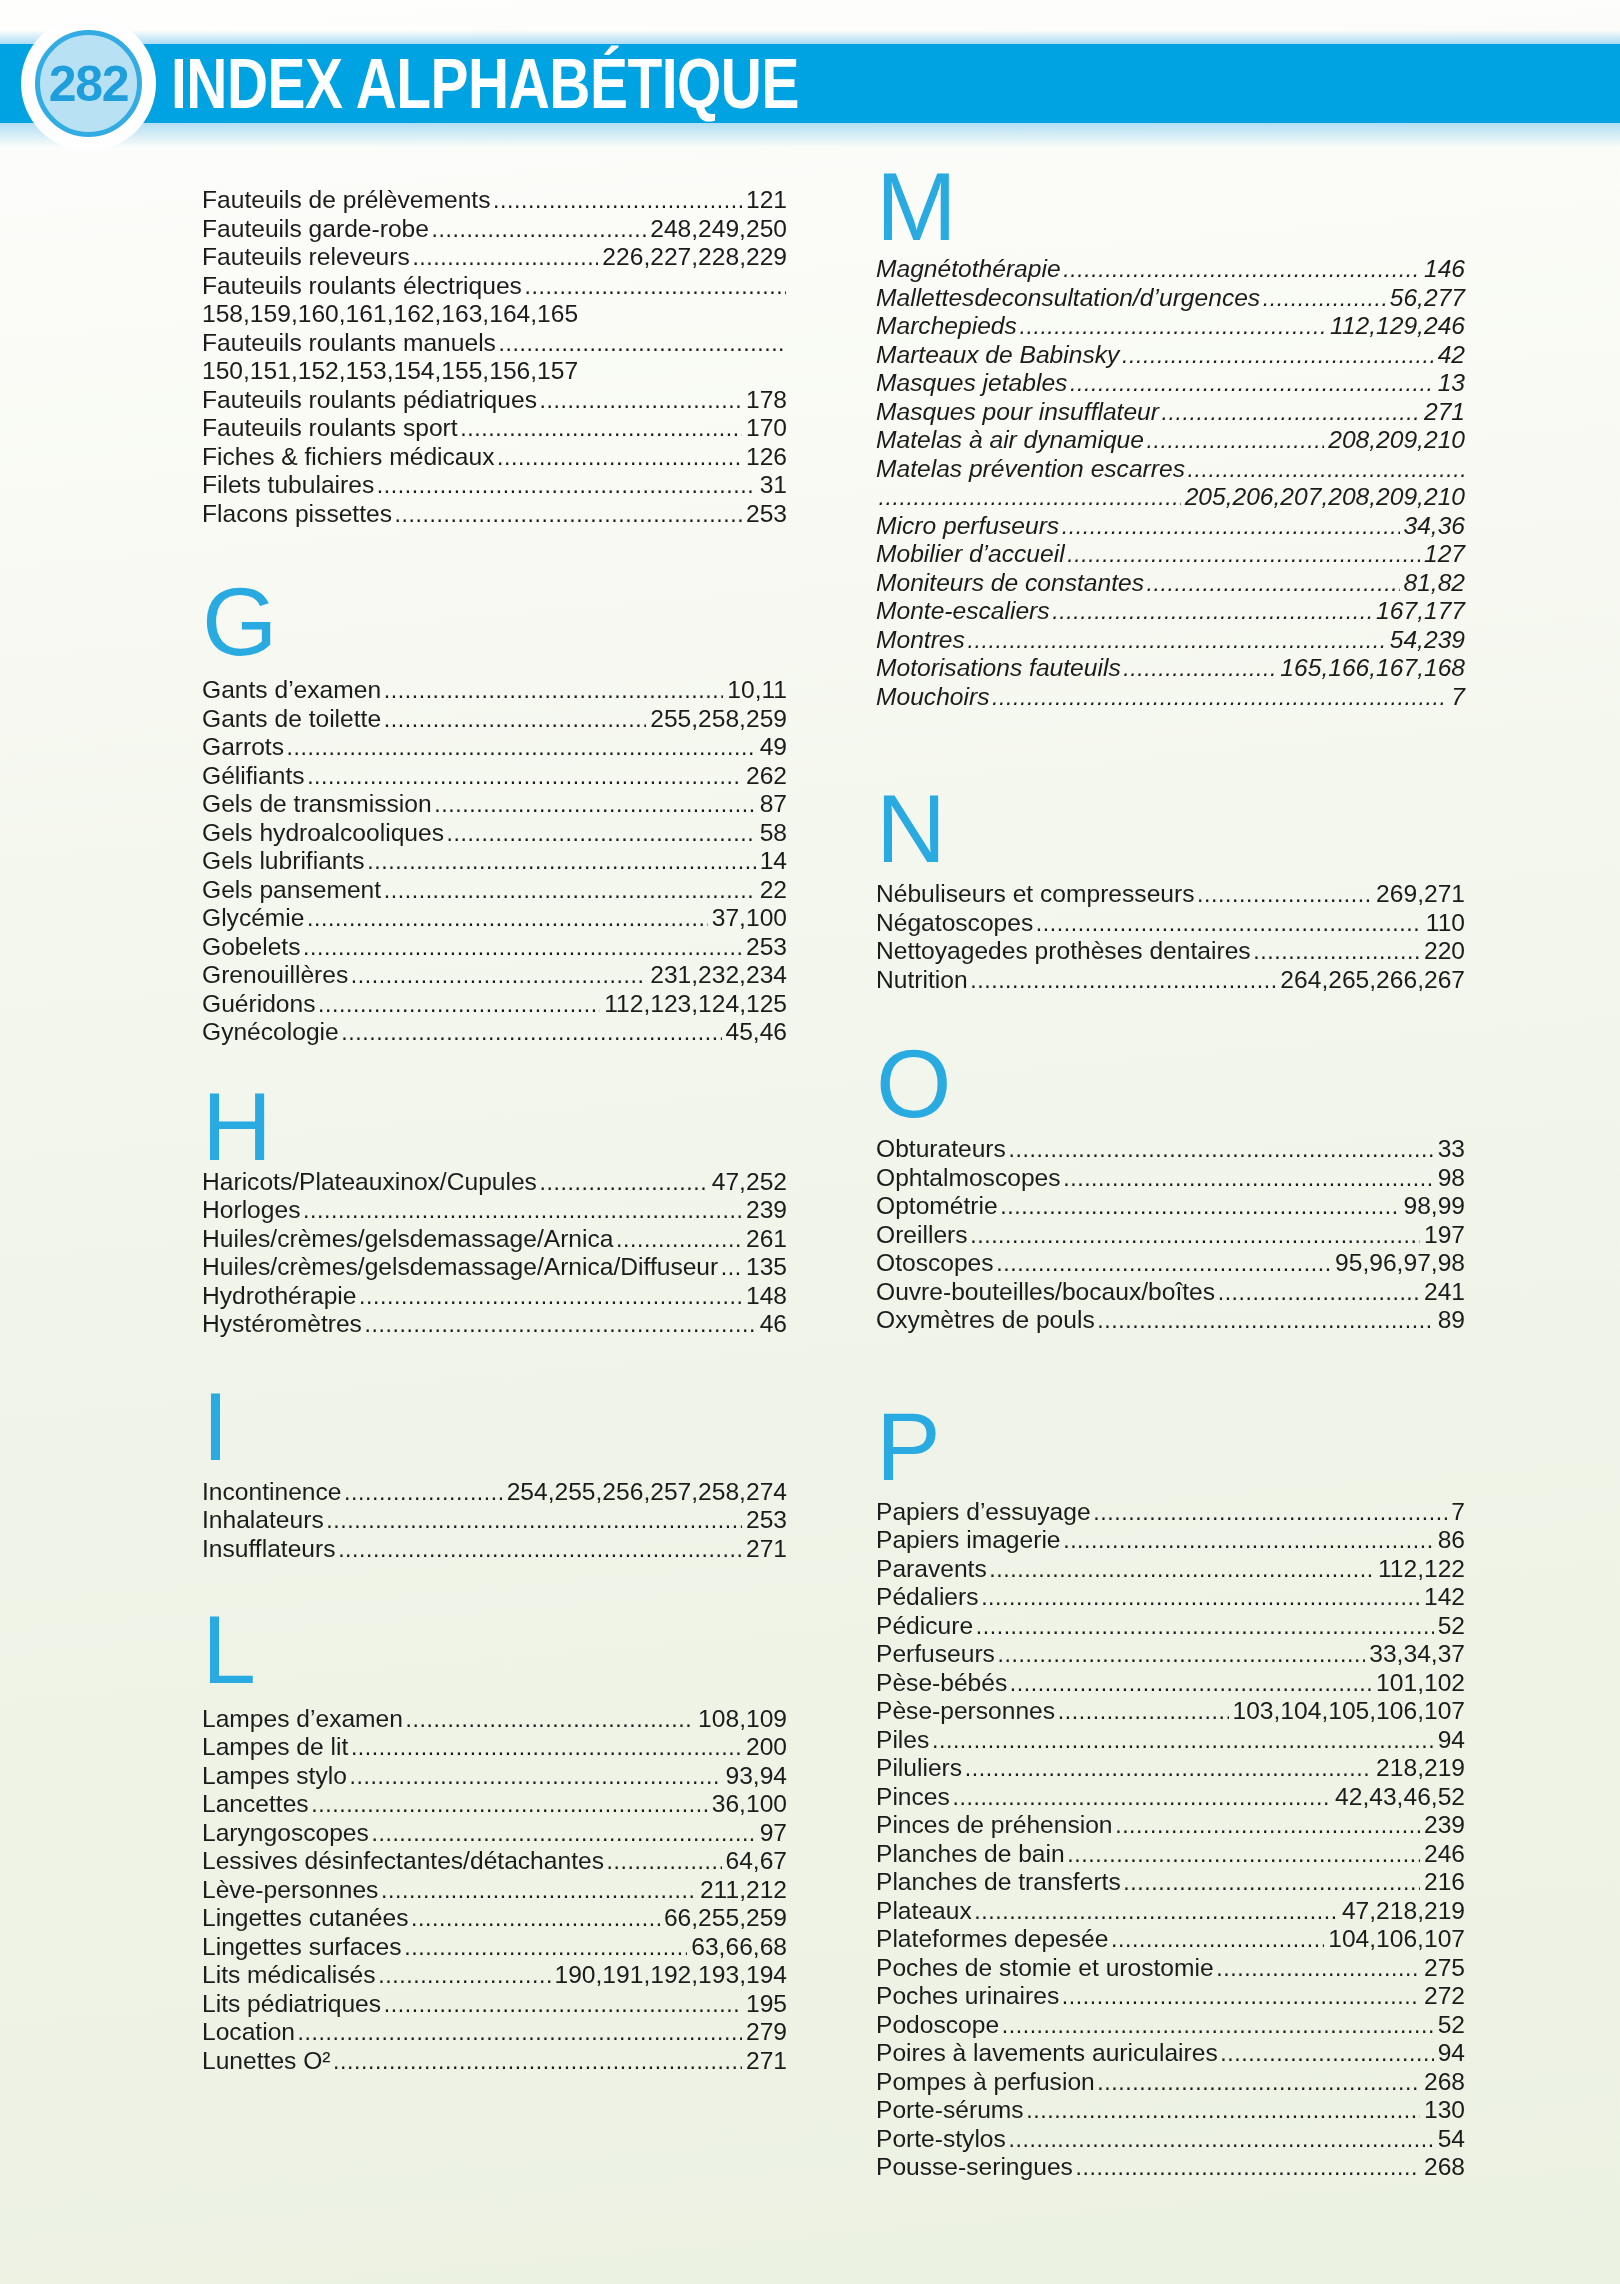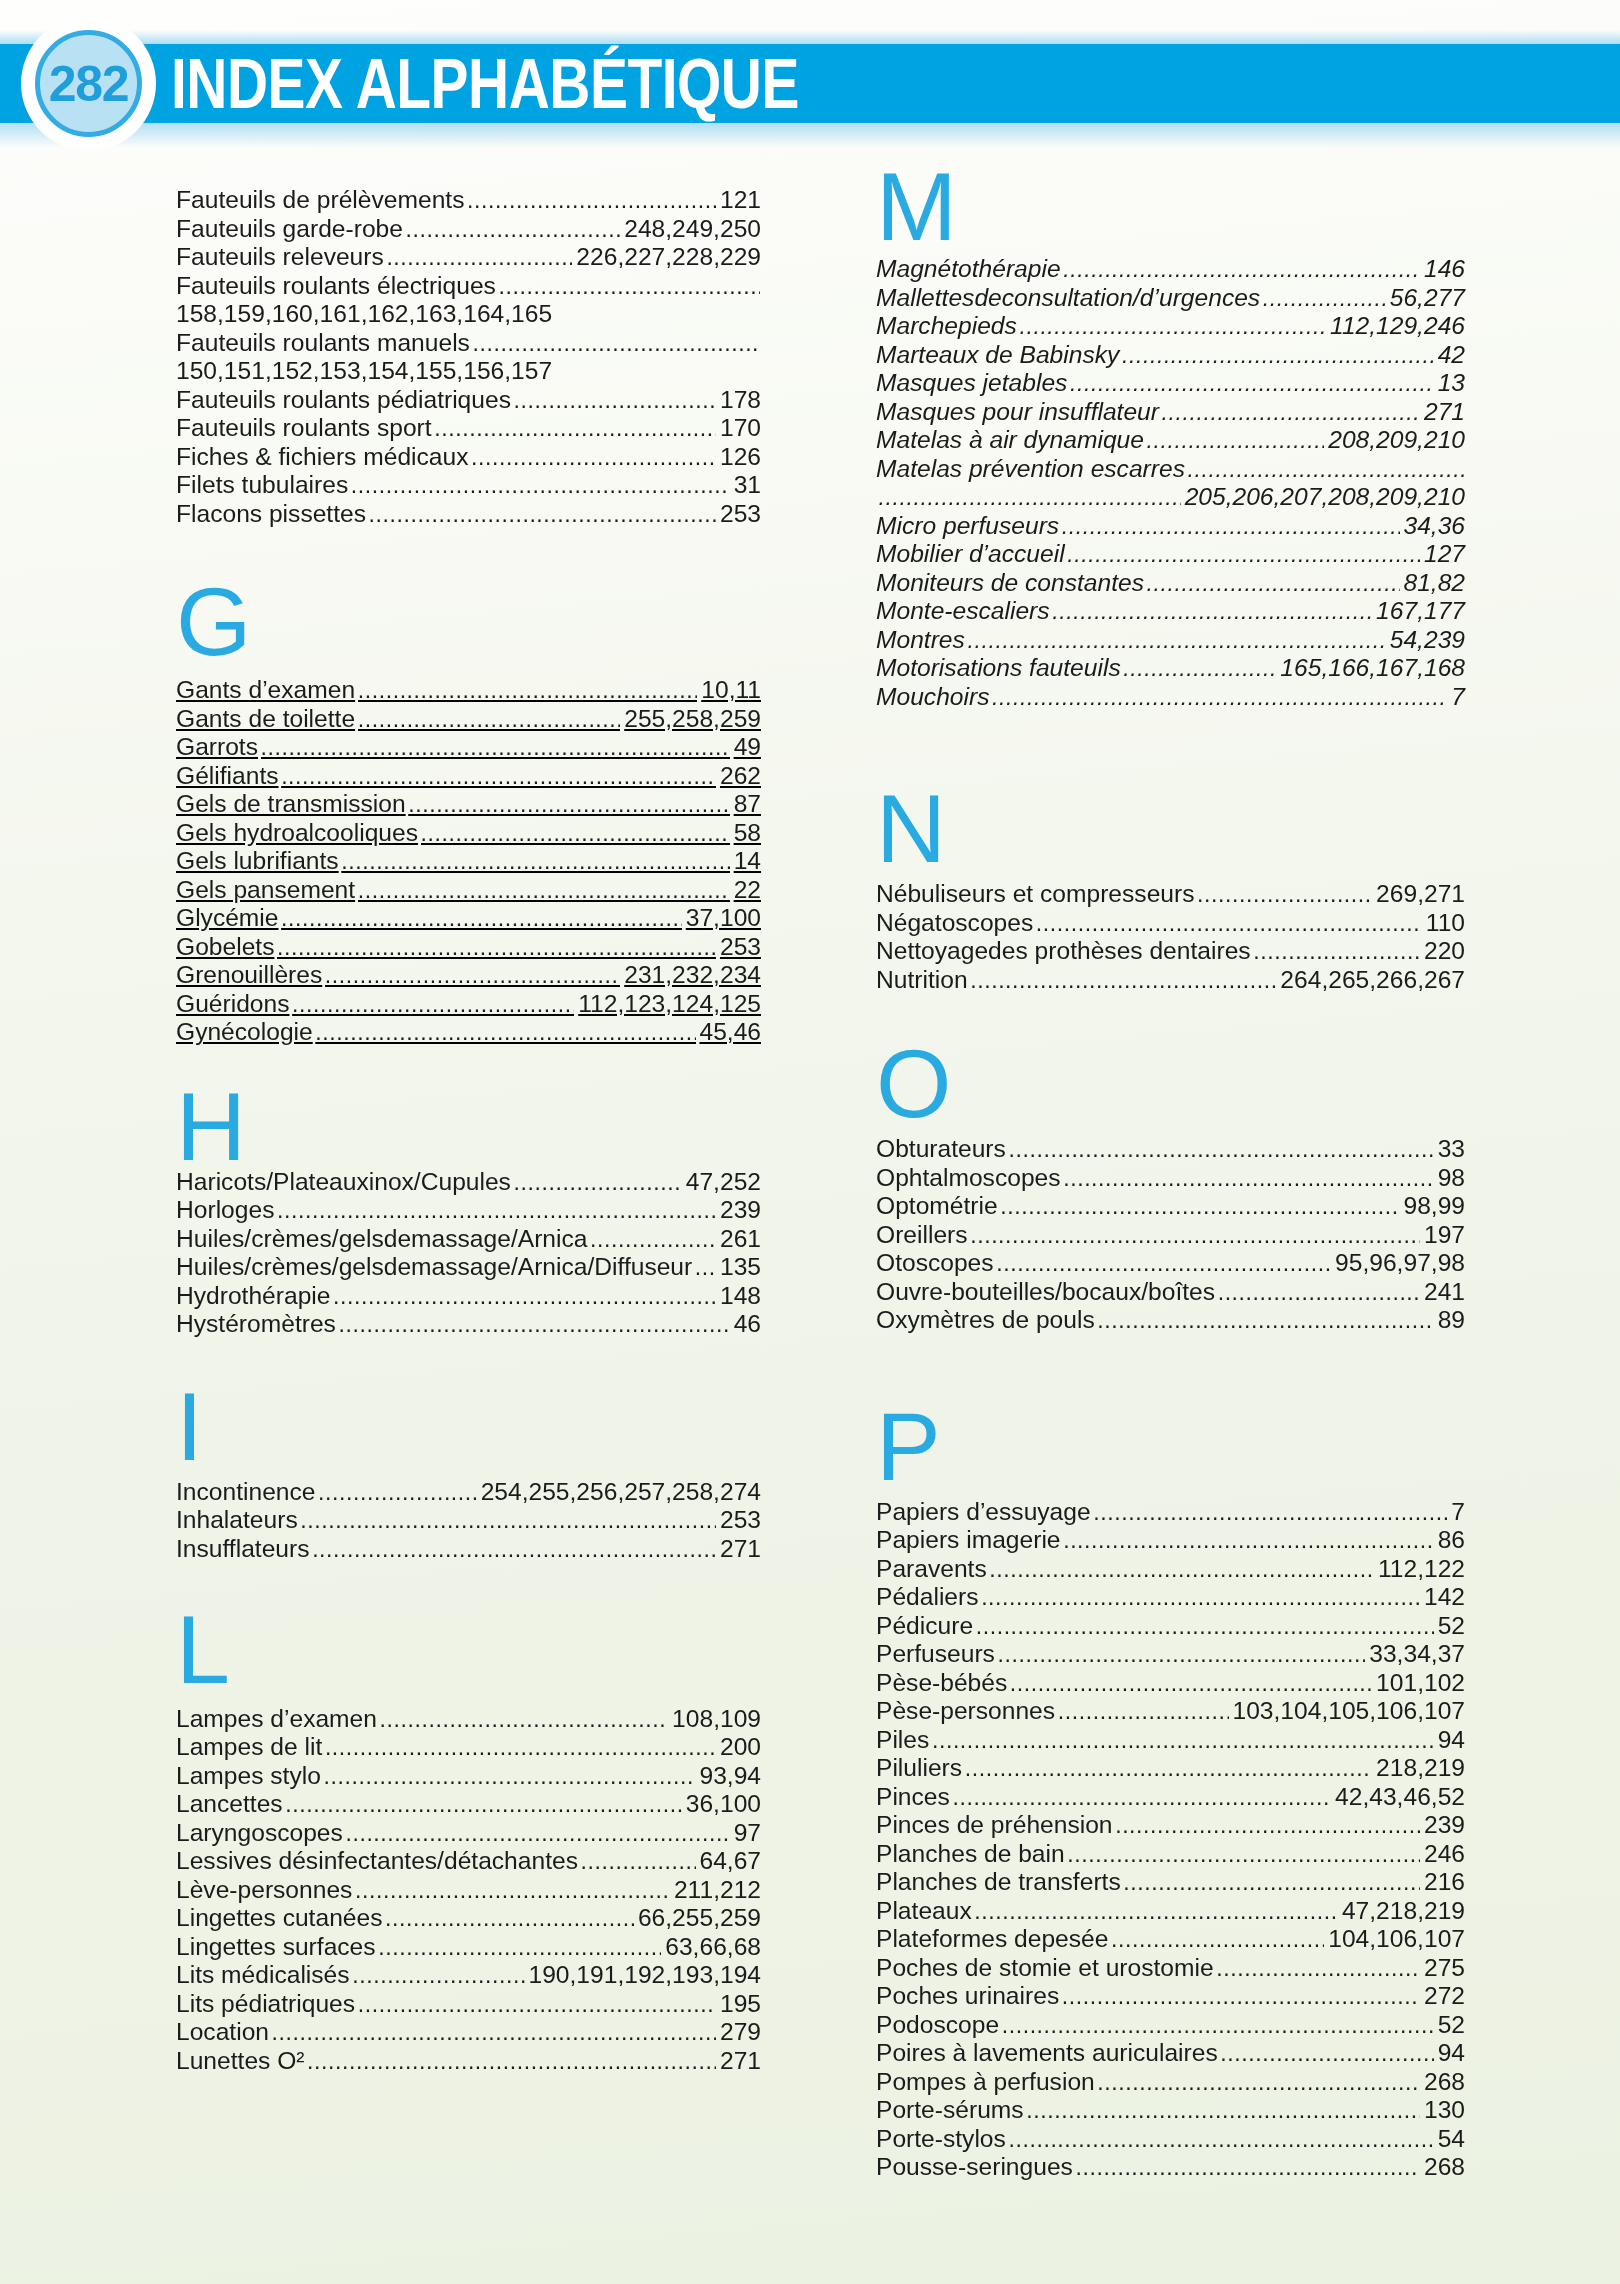"Fauteuils de prélèvements" #col-0 { left: 176px -> 202px }
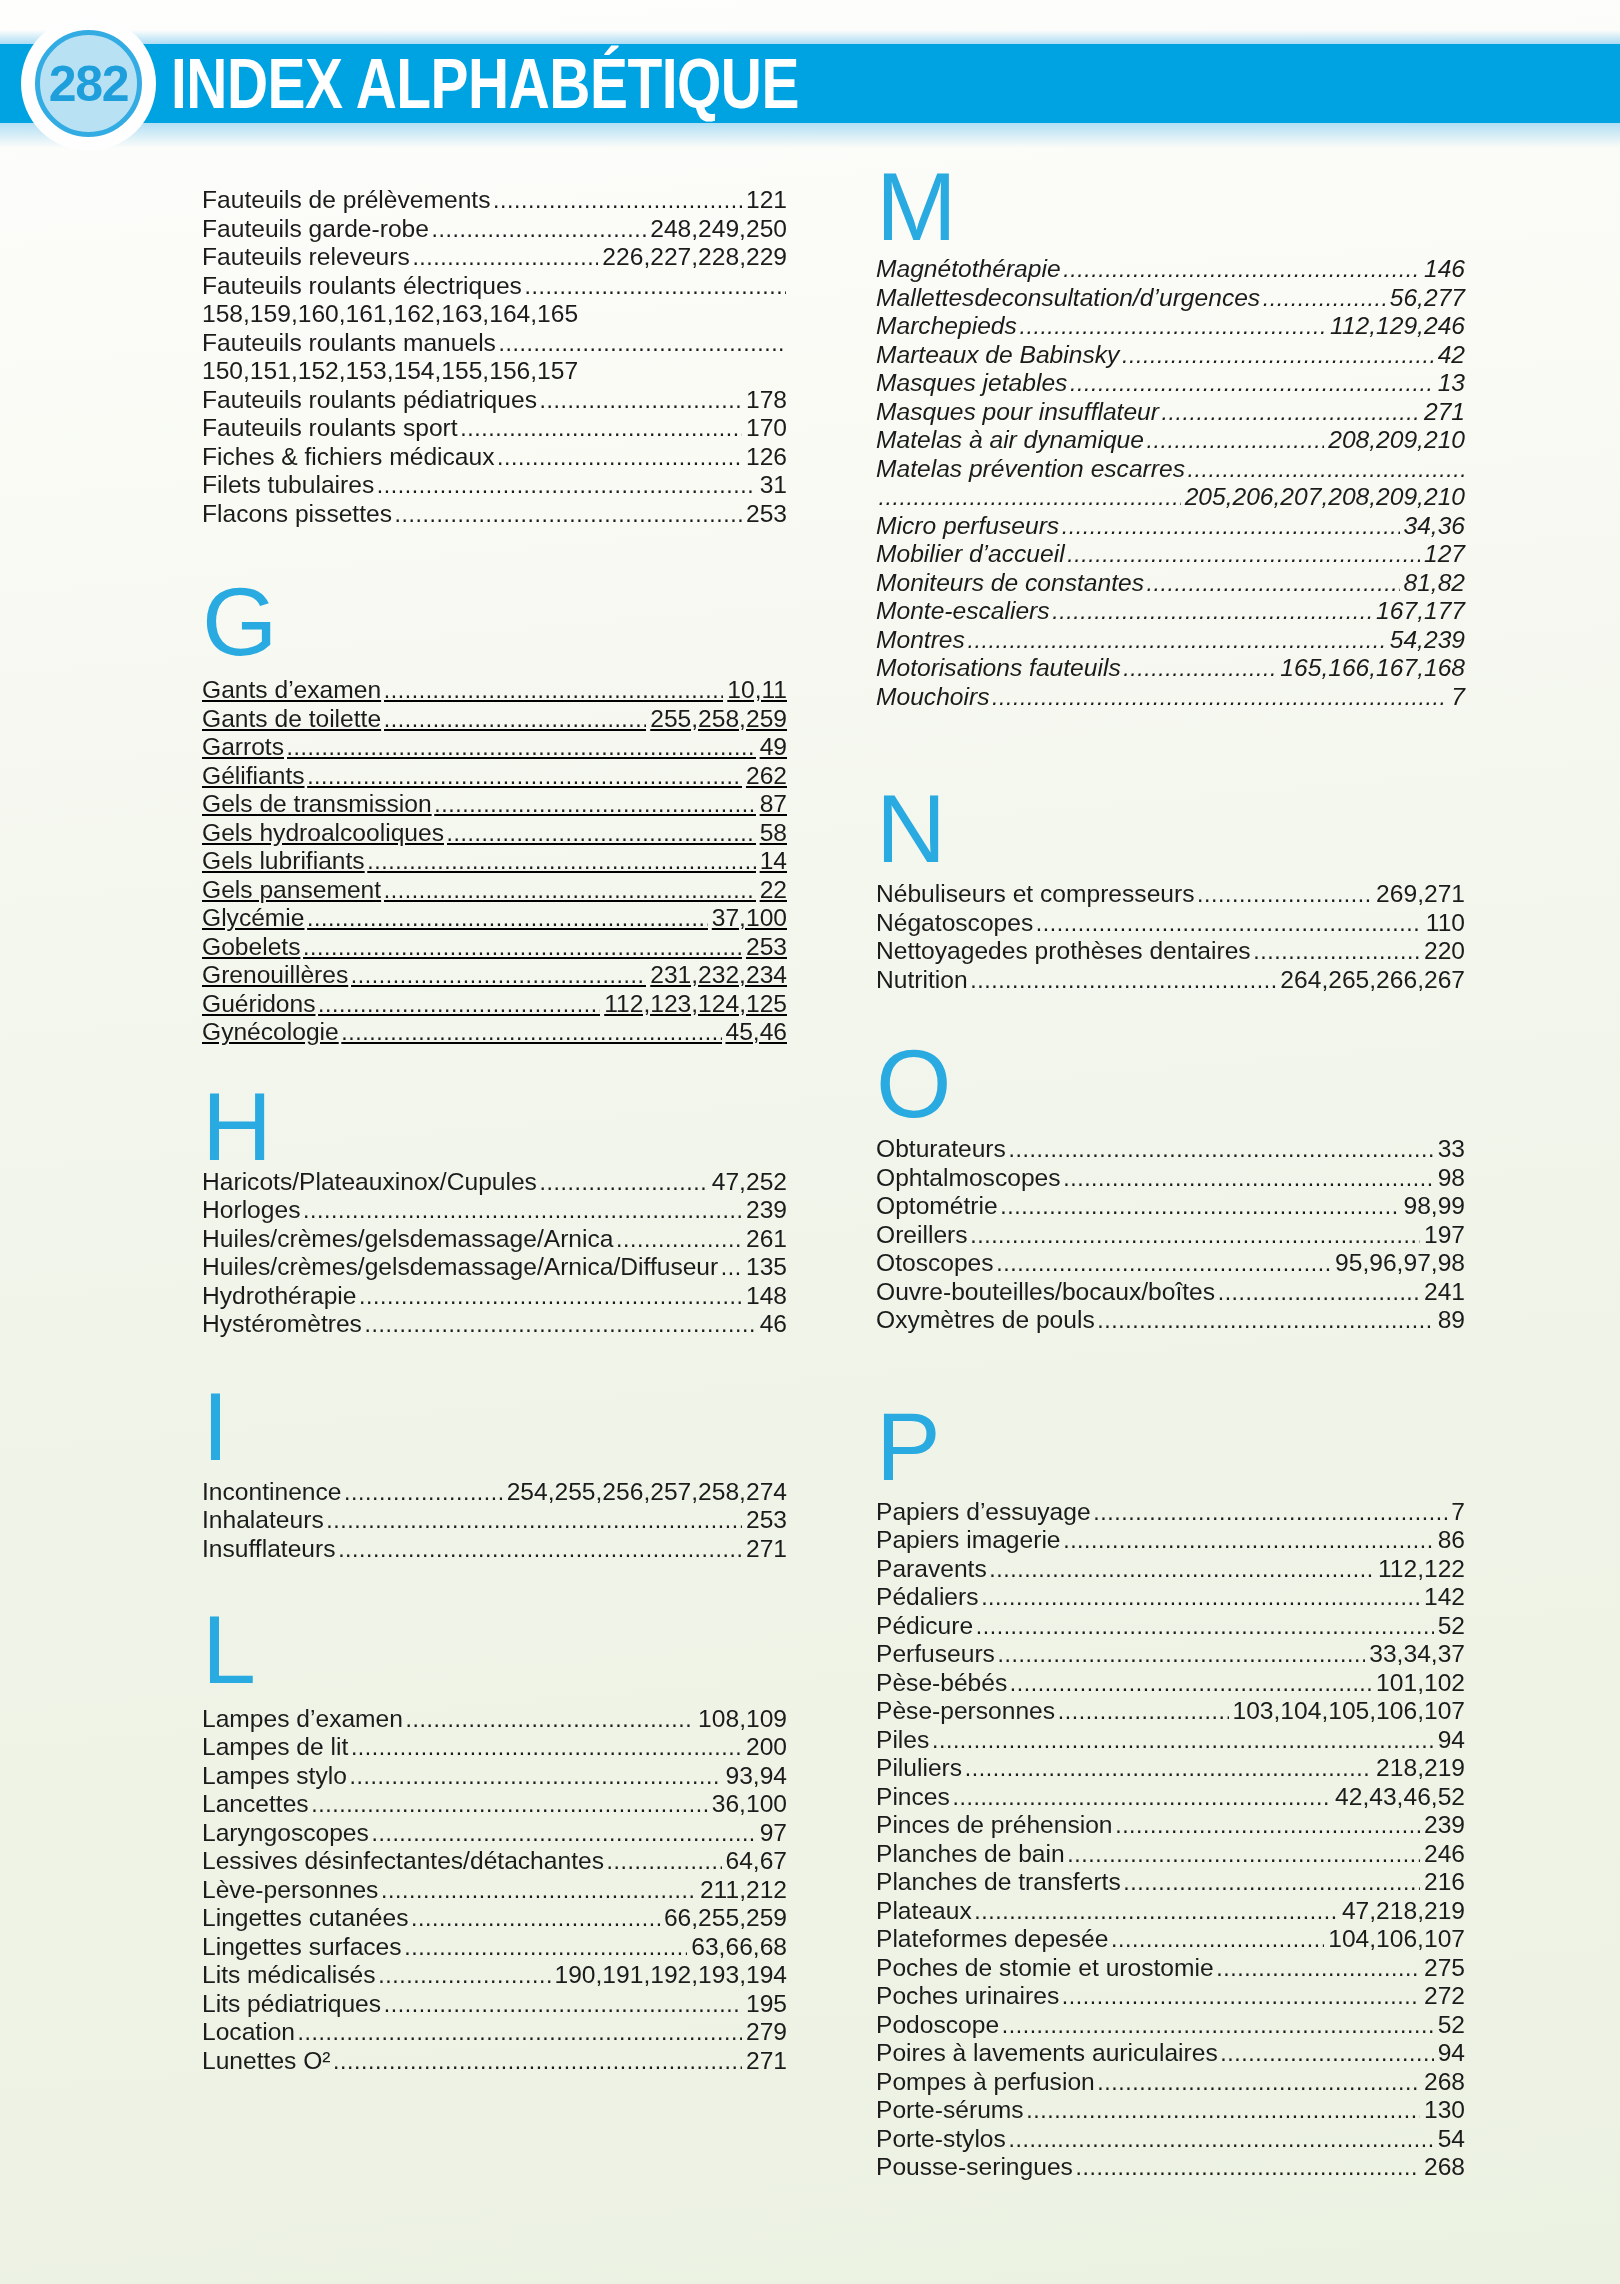"Gants d’examen" div.rows { text-decoration: underline -> none }
